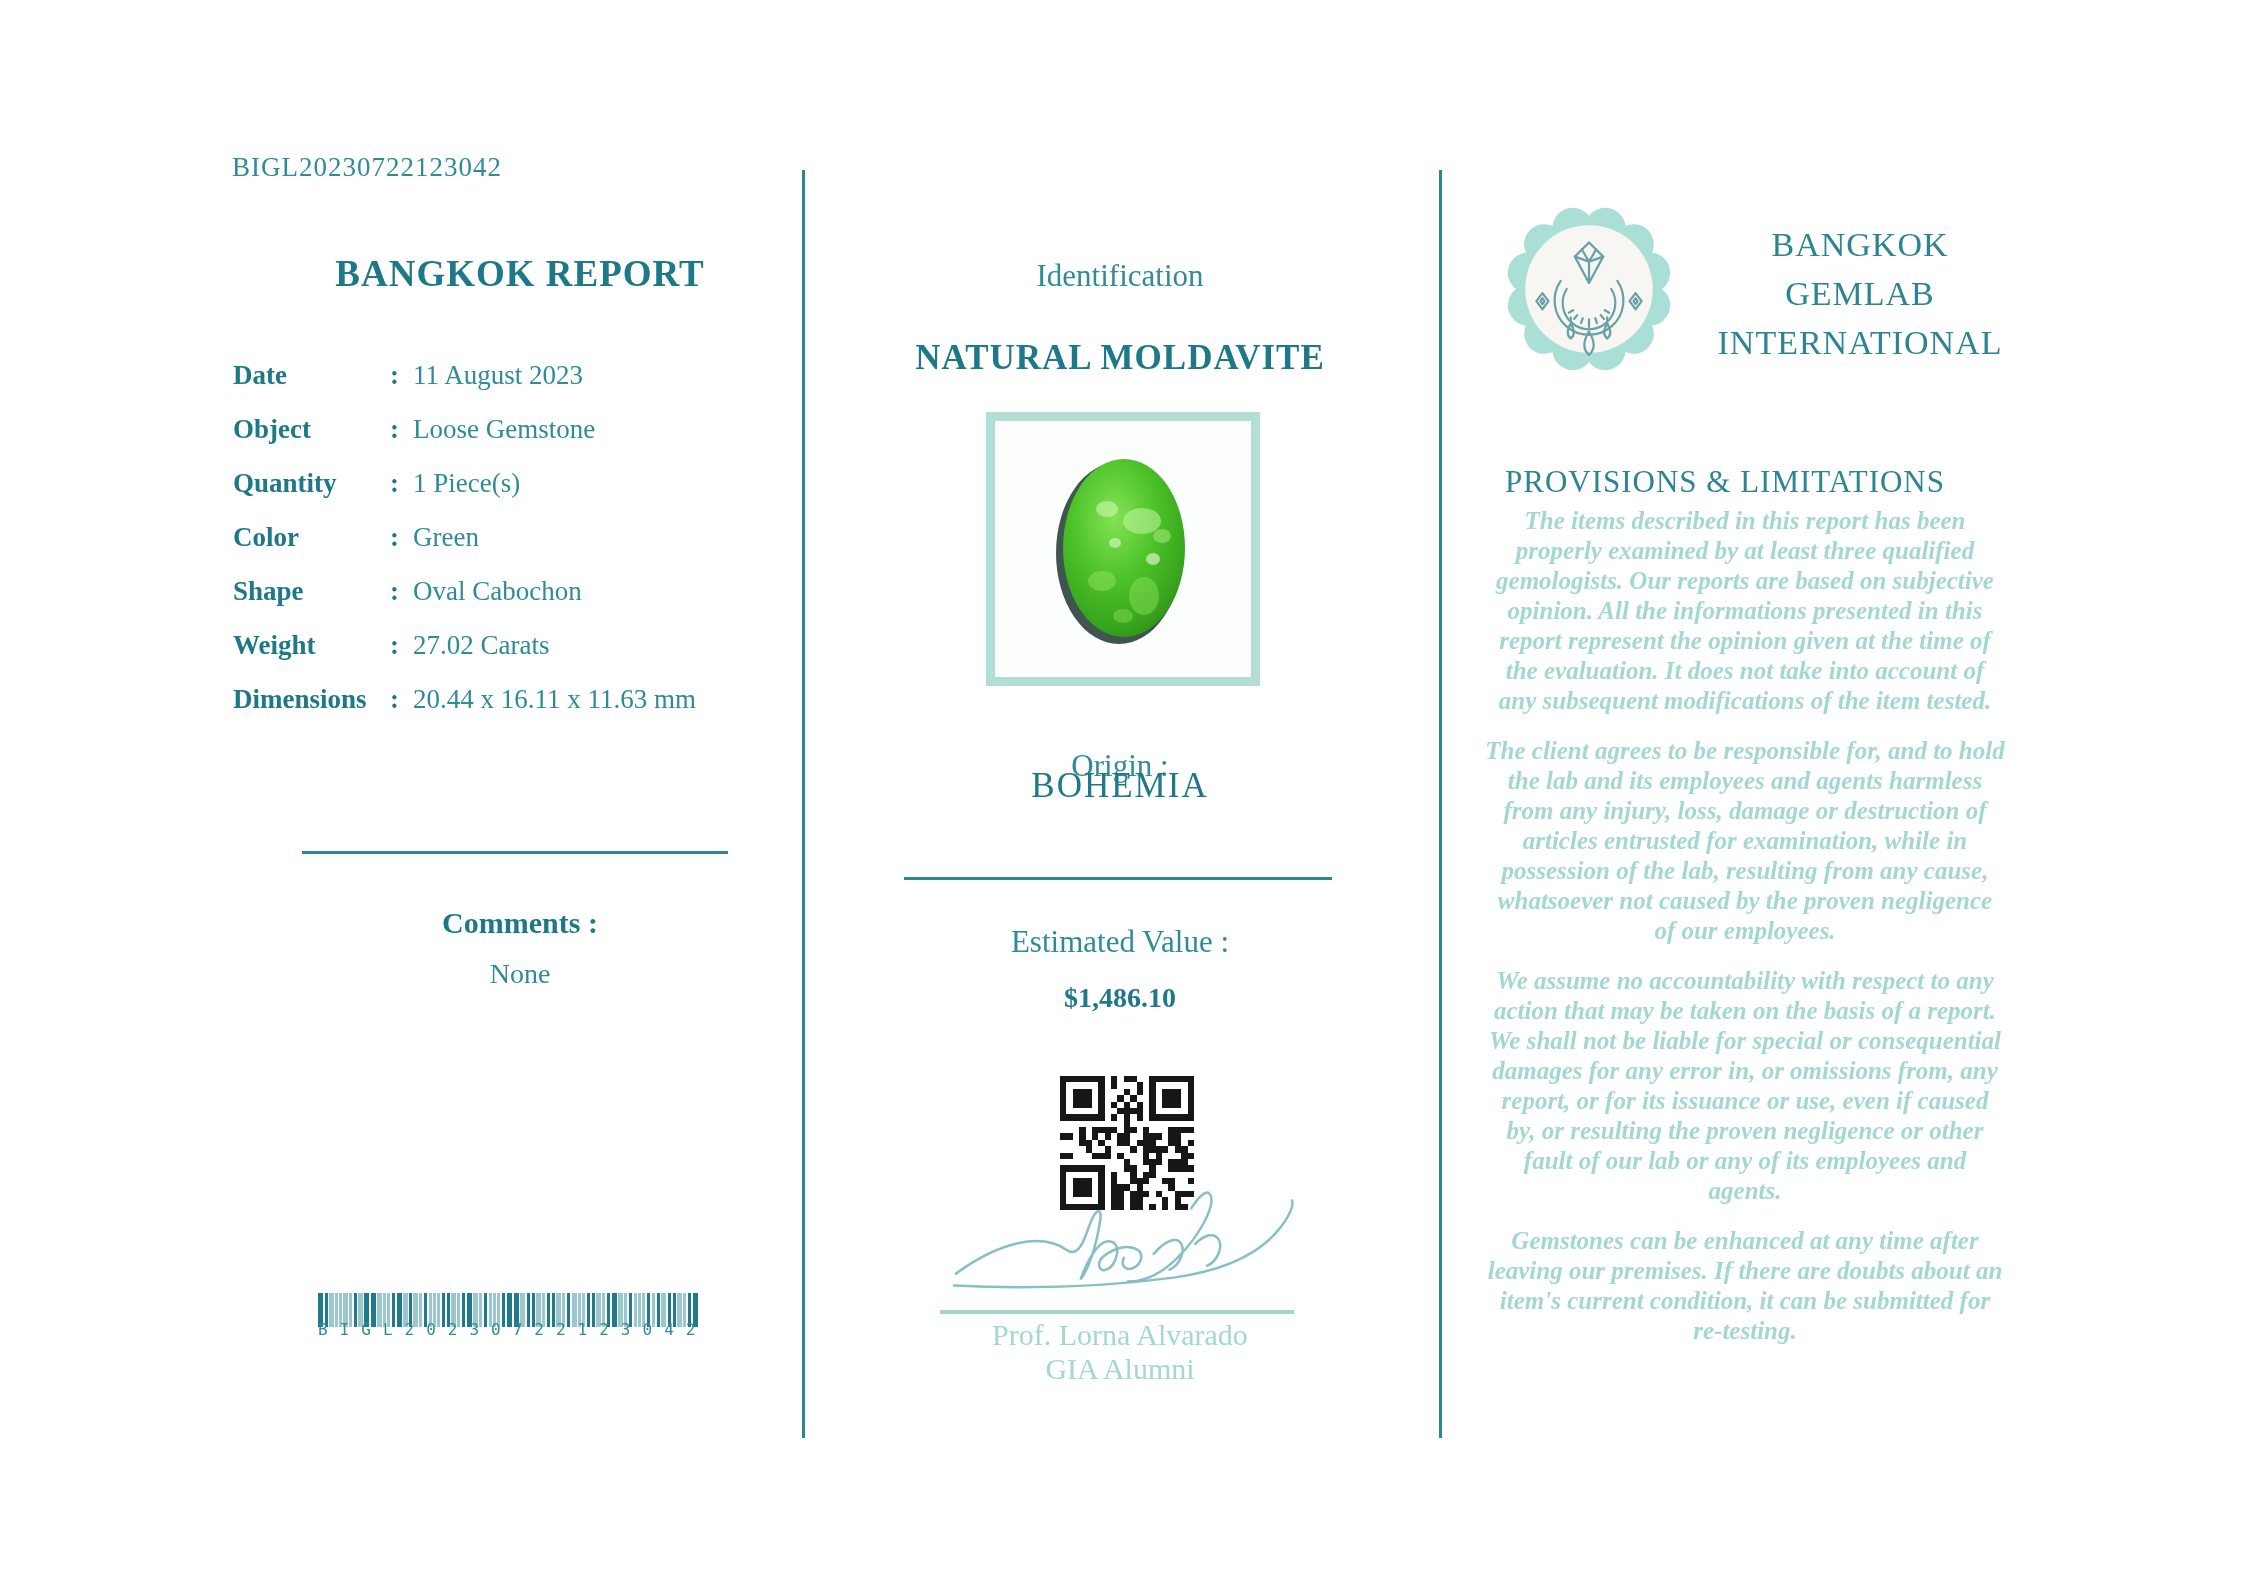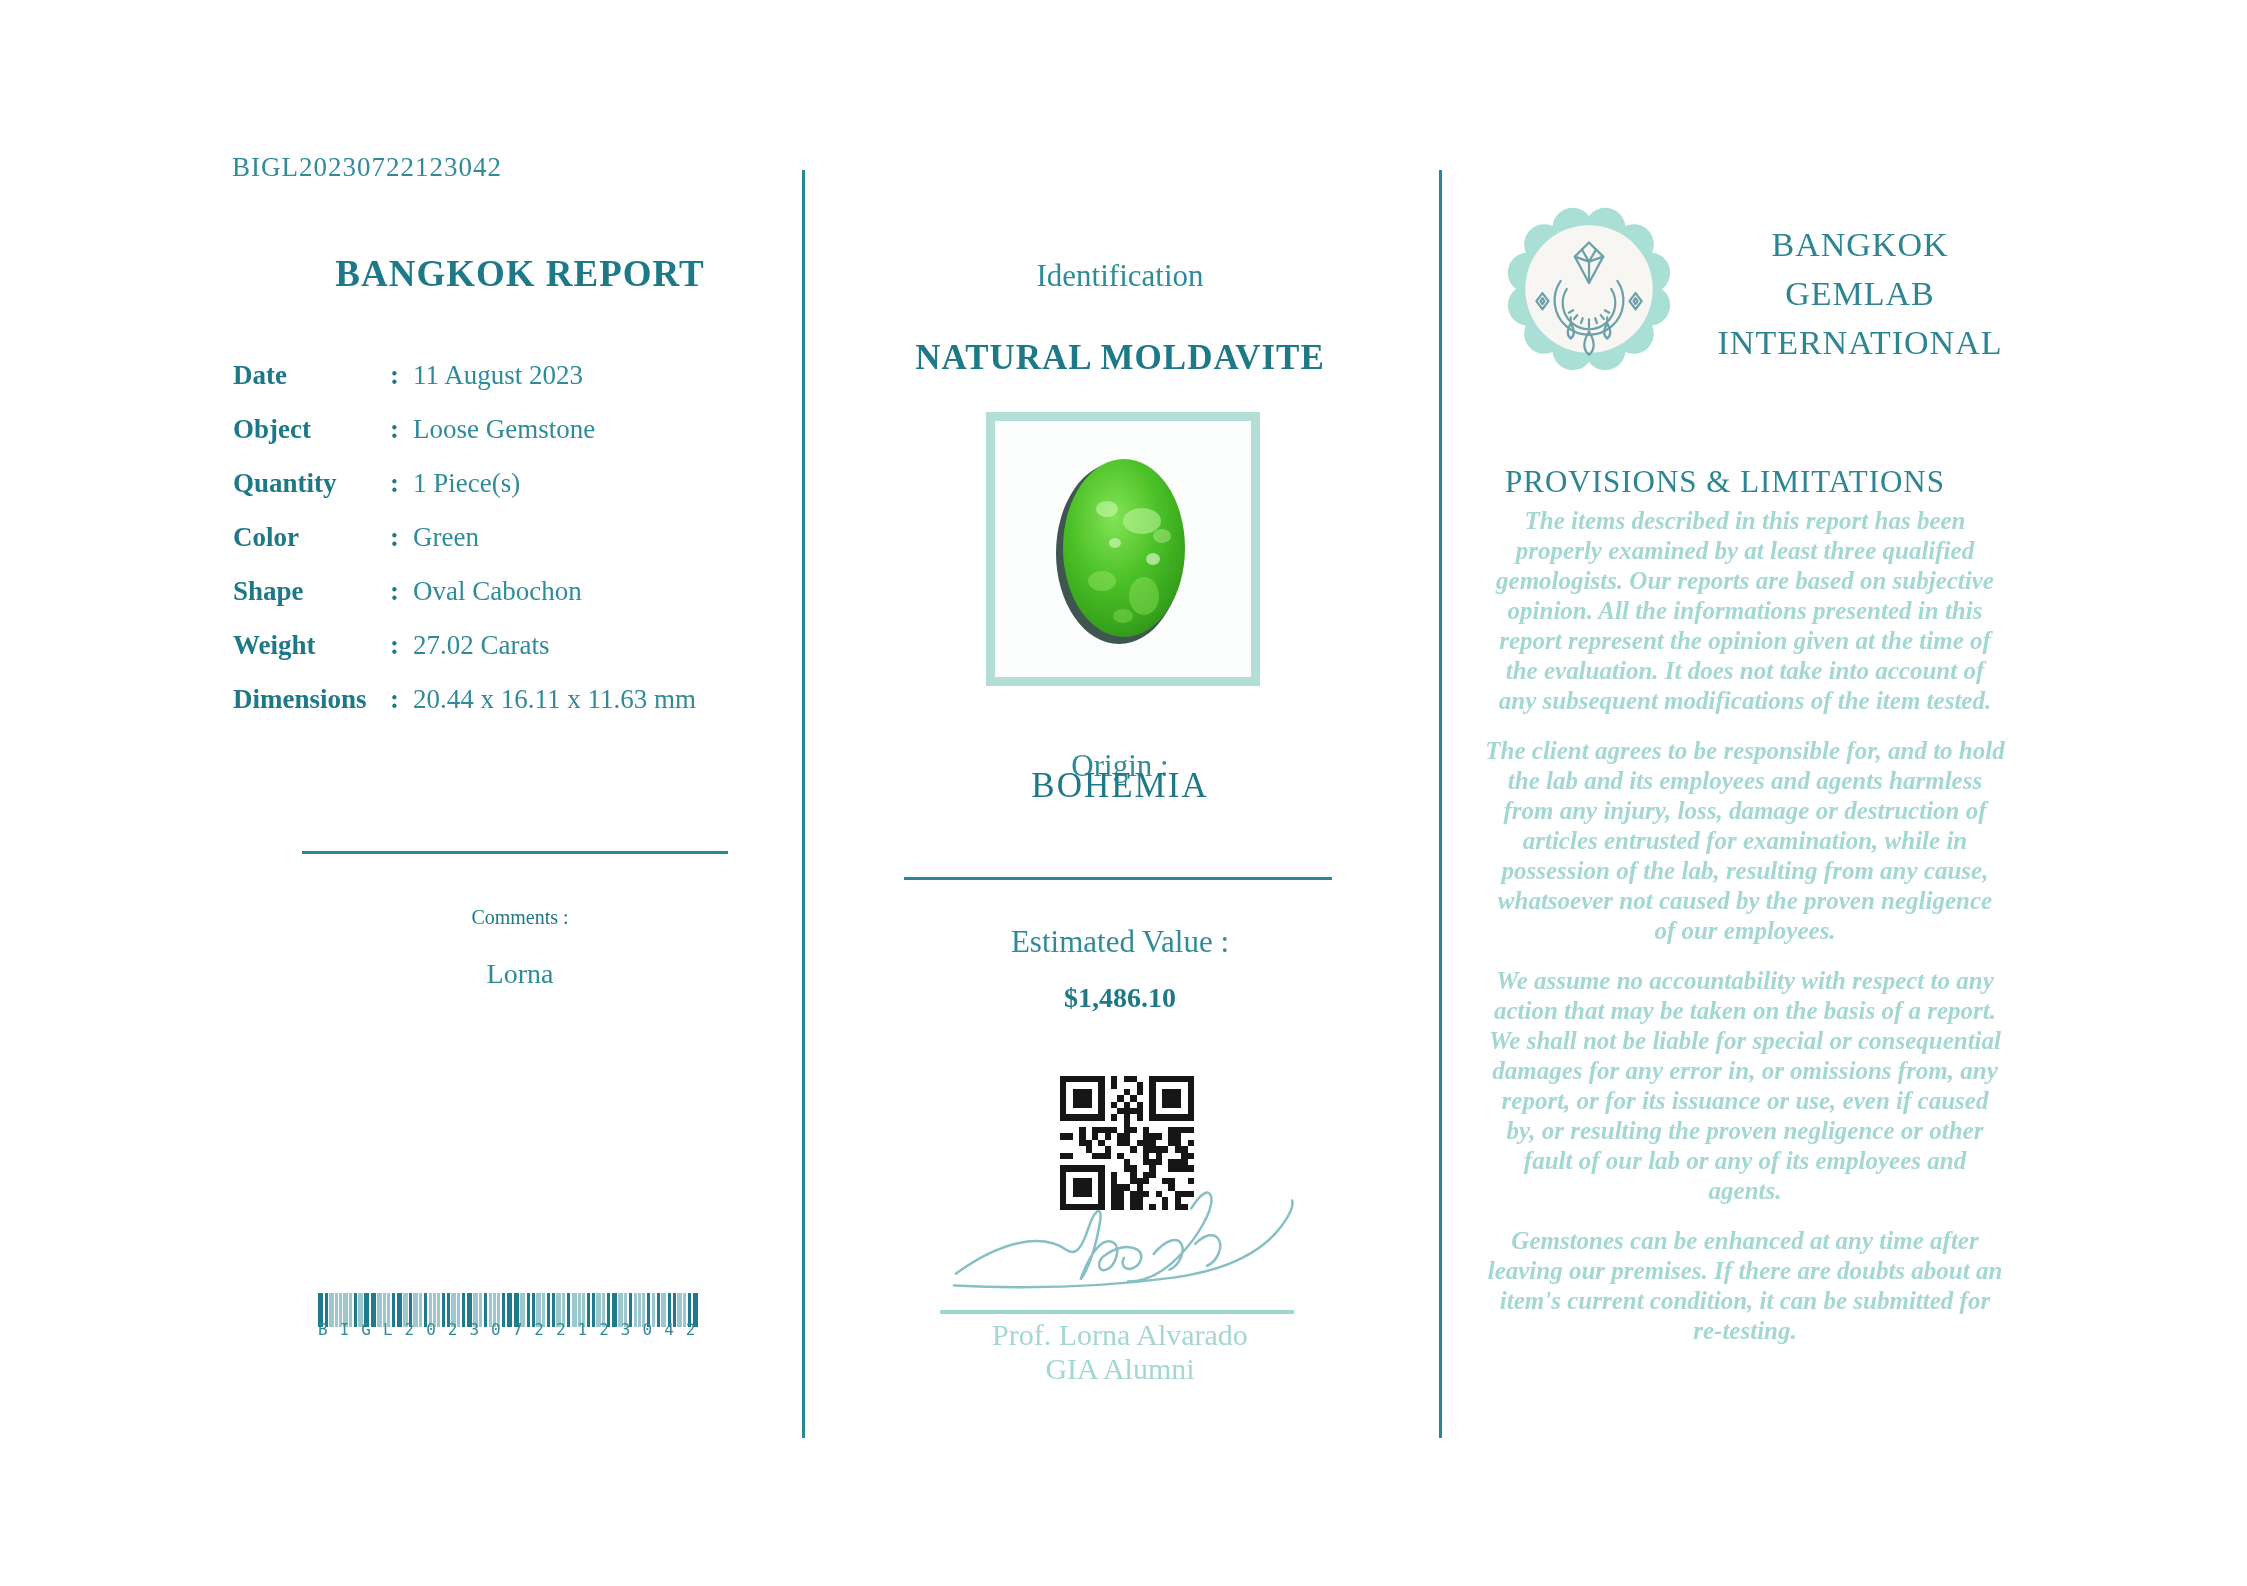"Comments :" .comments-label { font-size: 20px -> 30px; font-weight: normal -> bold }
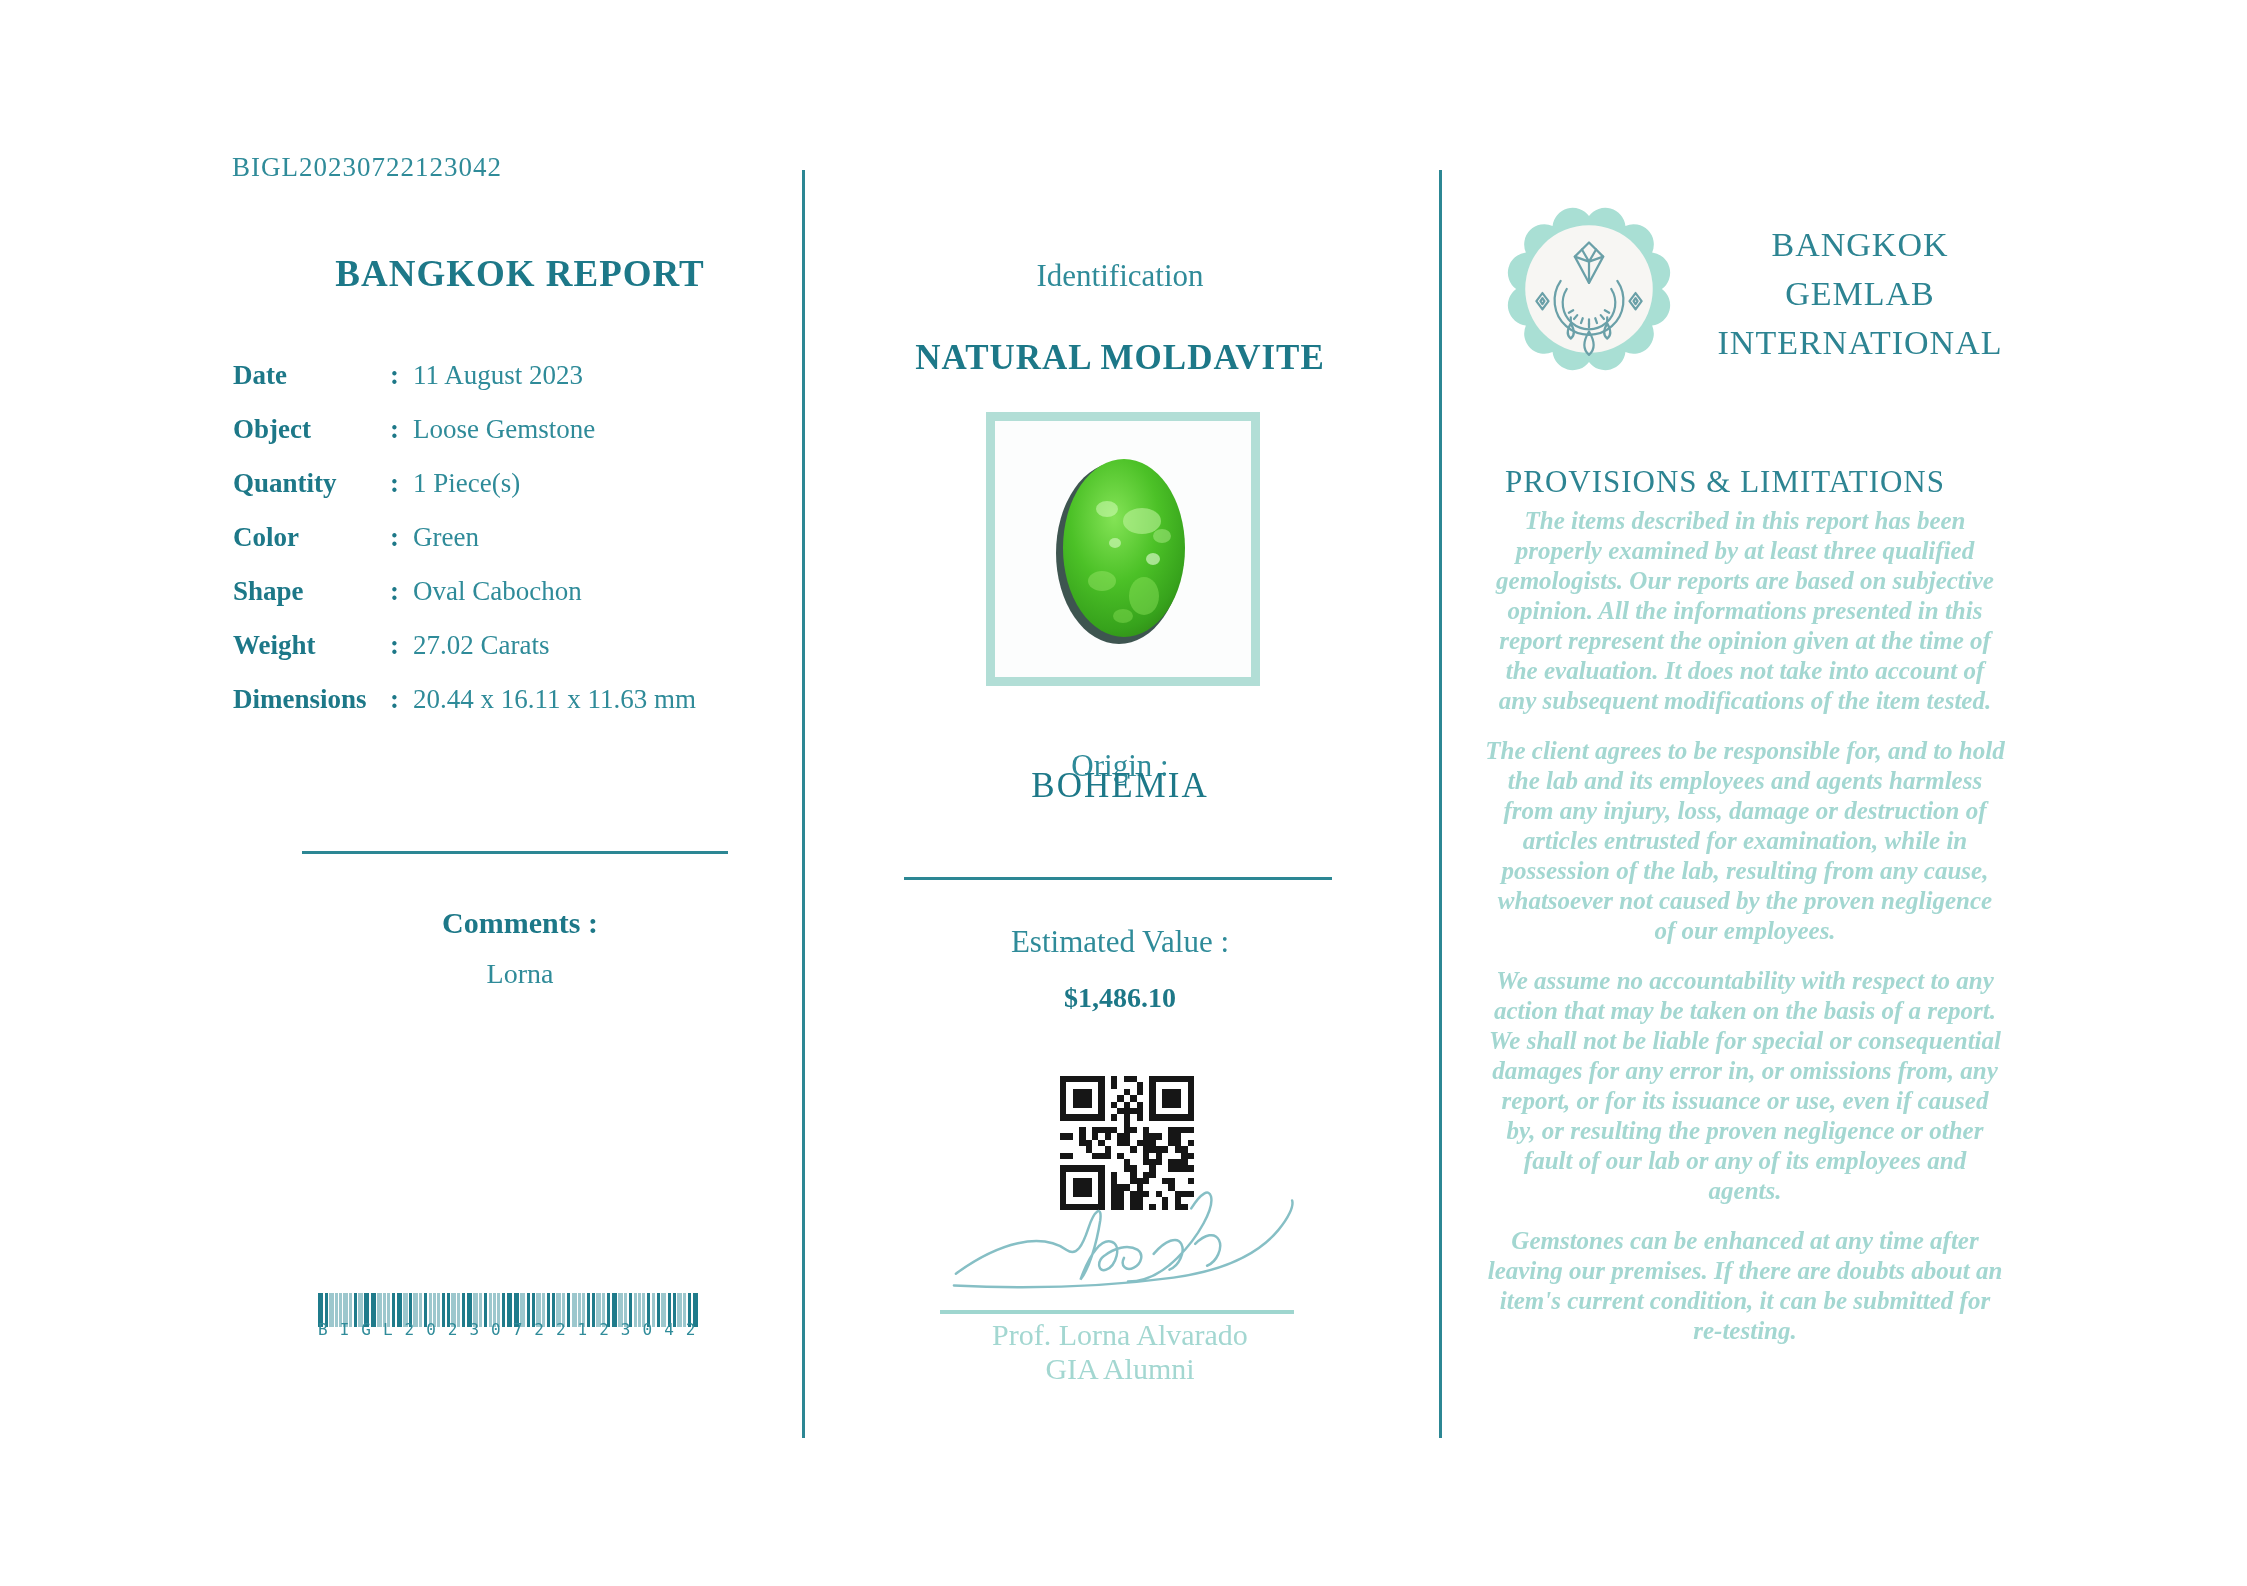"Lorna" div.abs { text: Lorna -> None }
